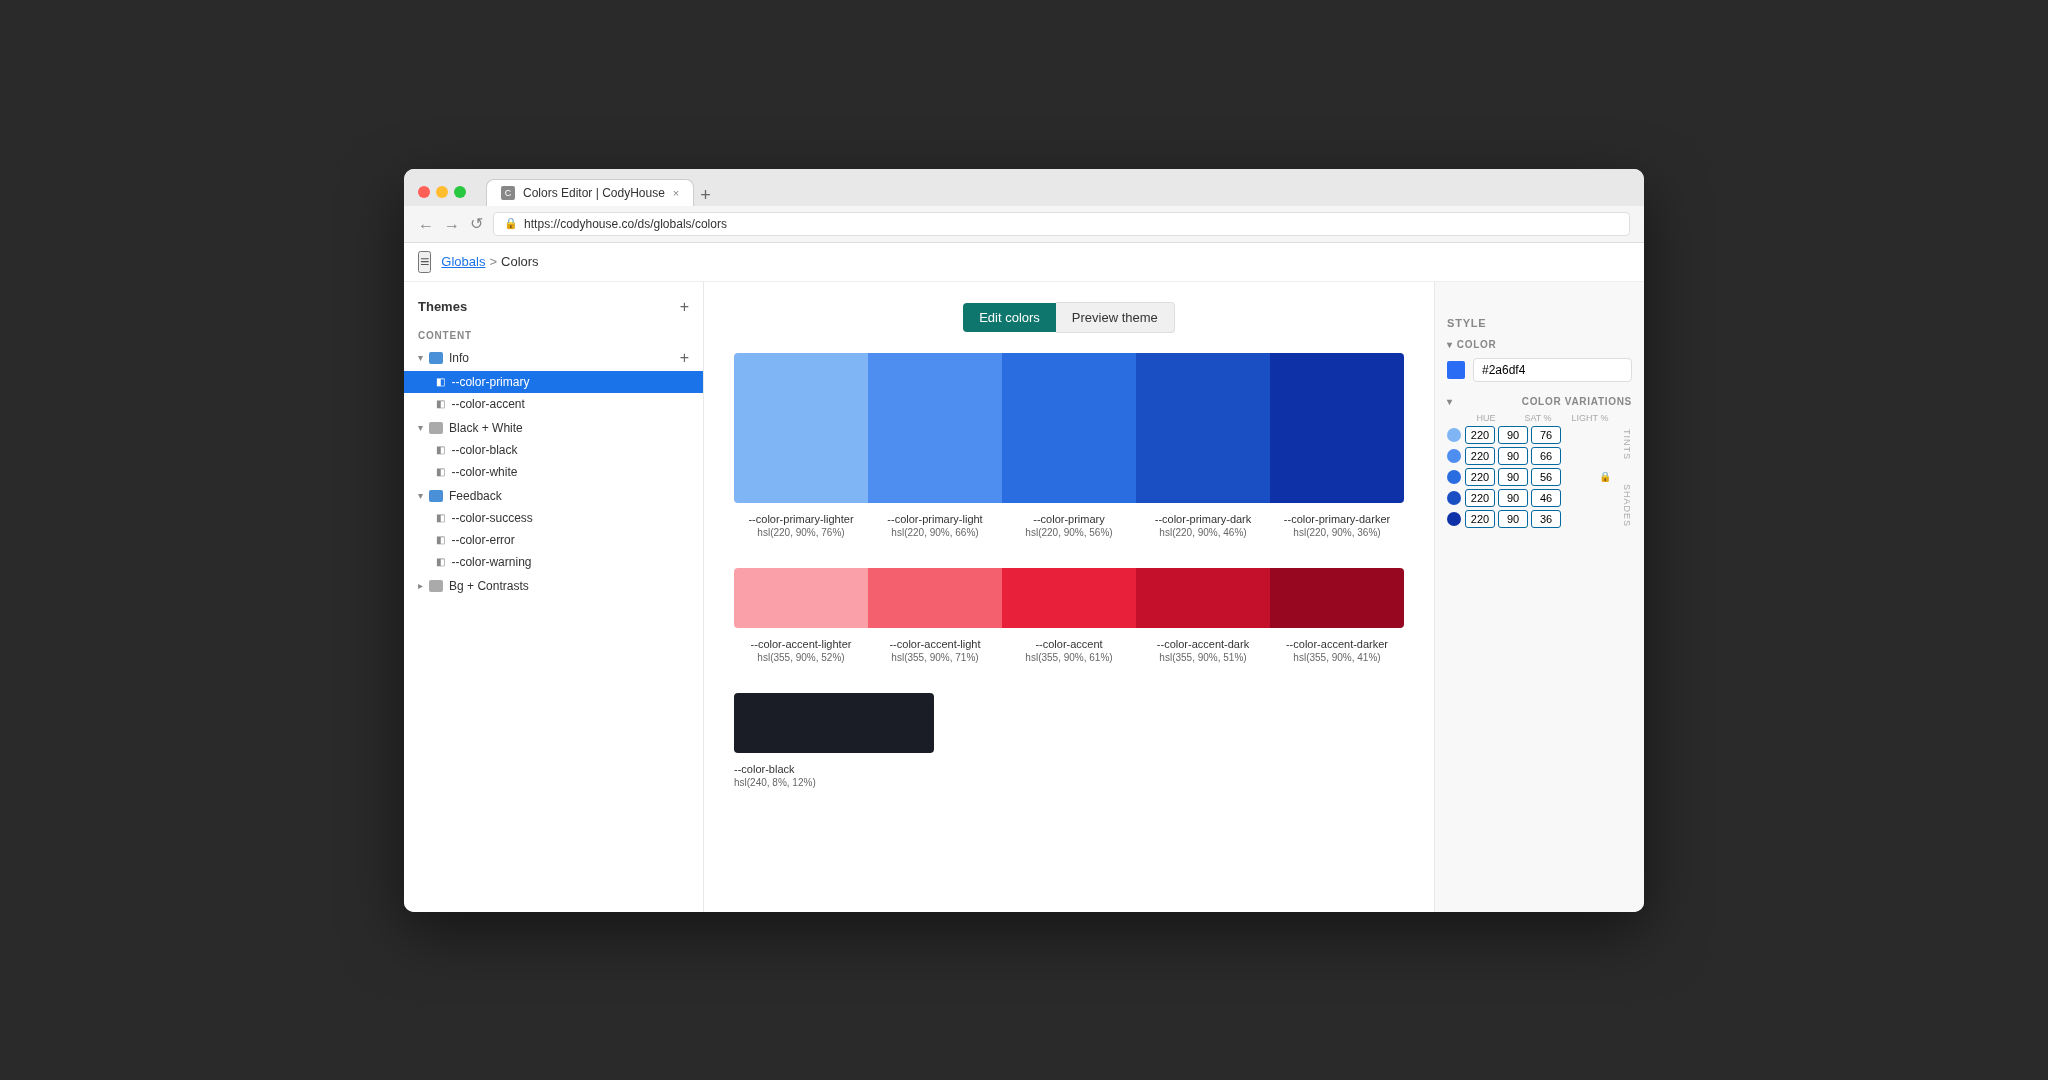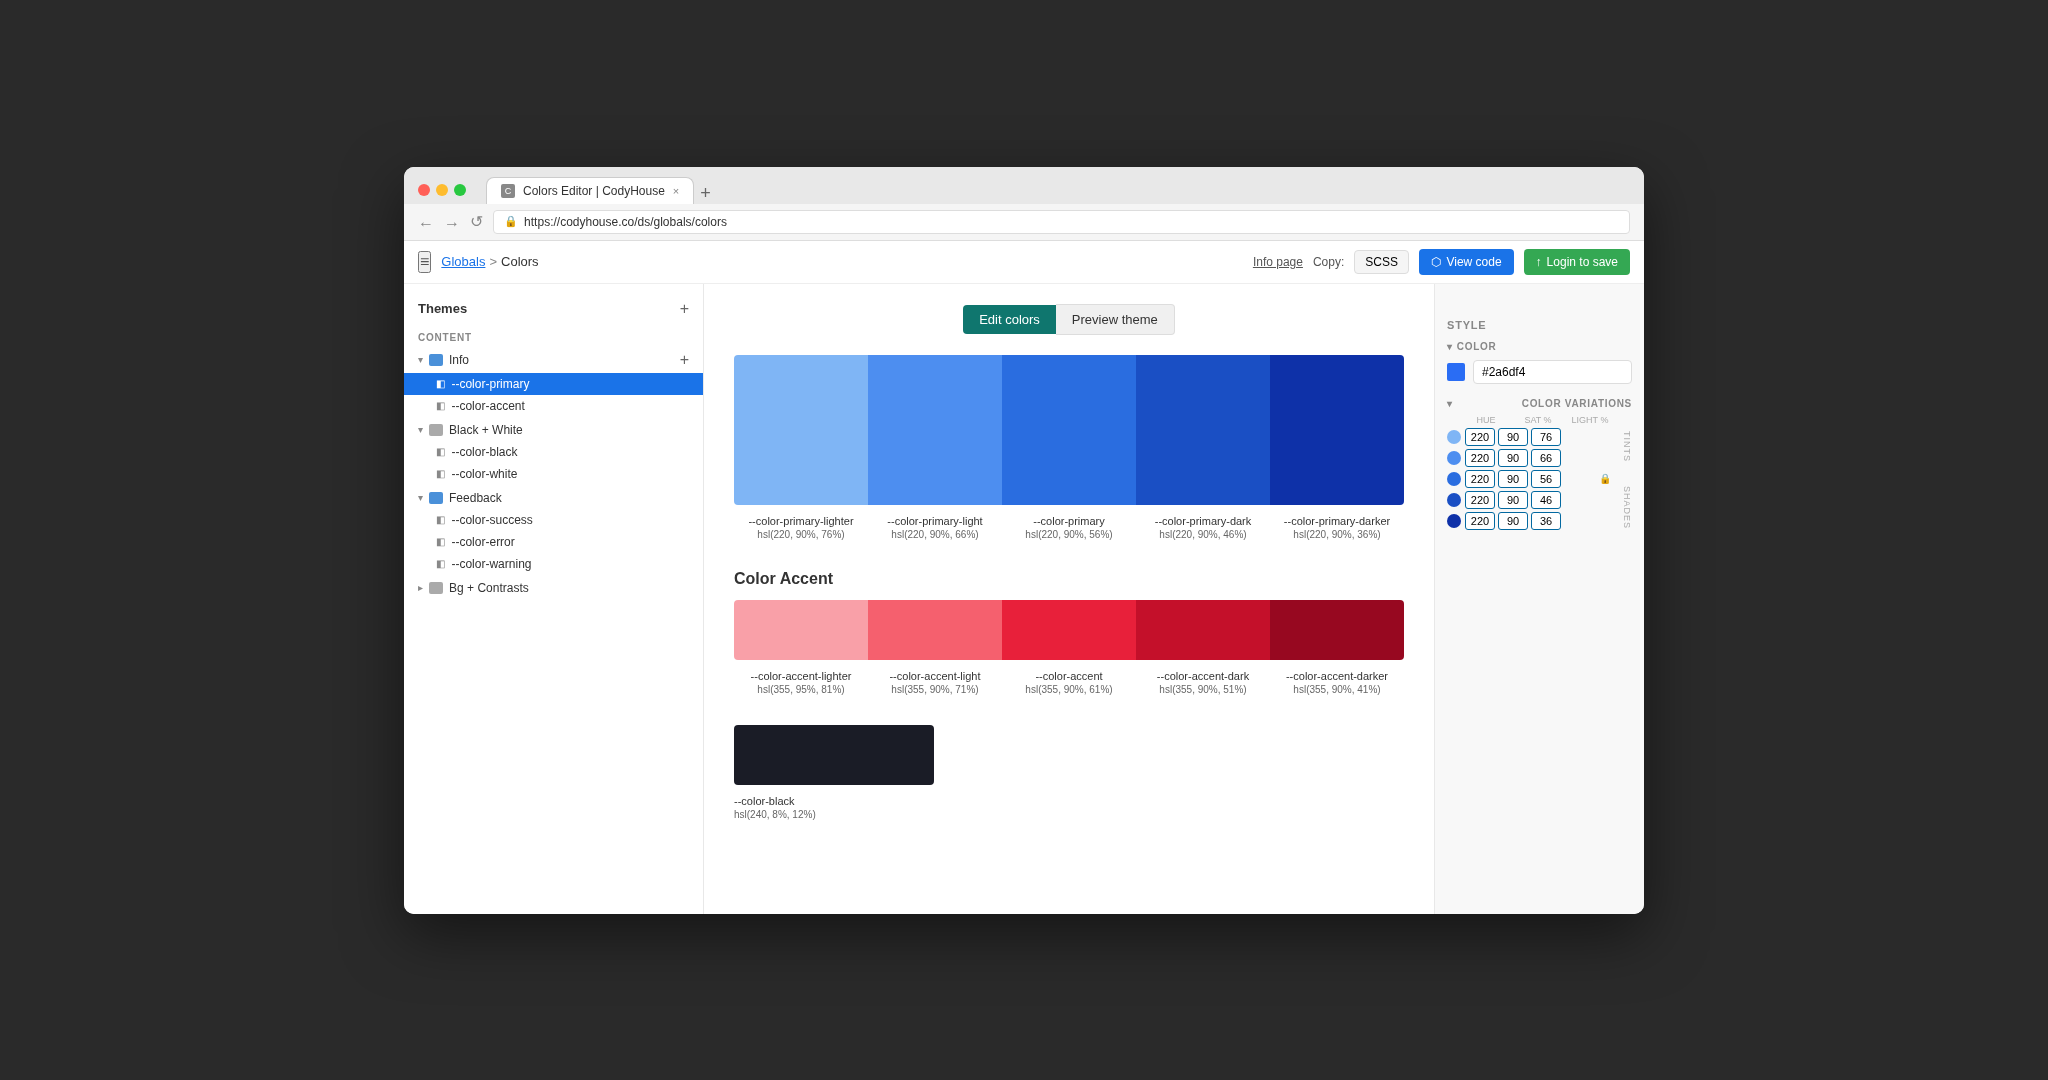"Info page" div.toolbar-right { html: <div> <span>Info page</span> <span>Copy:</span> <button>SCSS</button> <button> <span>⬡</span> <span>View code</span> </button> <button> <span>↑</span> <span>Login to save</span> </button> </div> -> none }
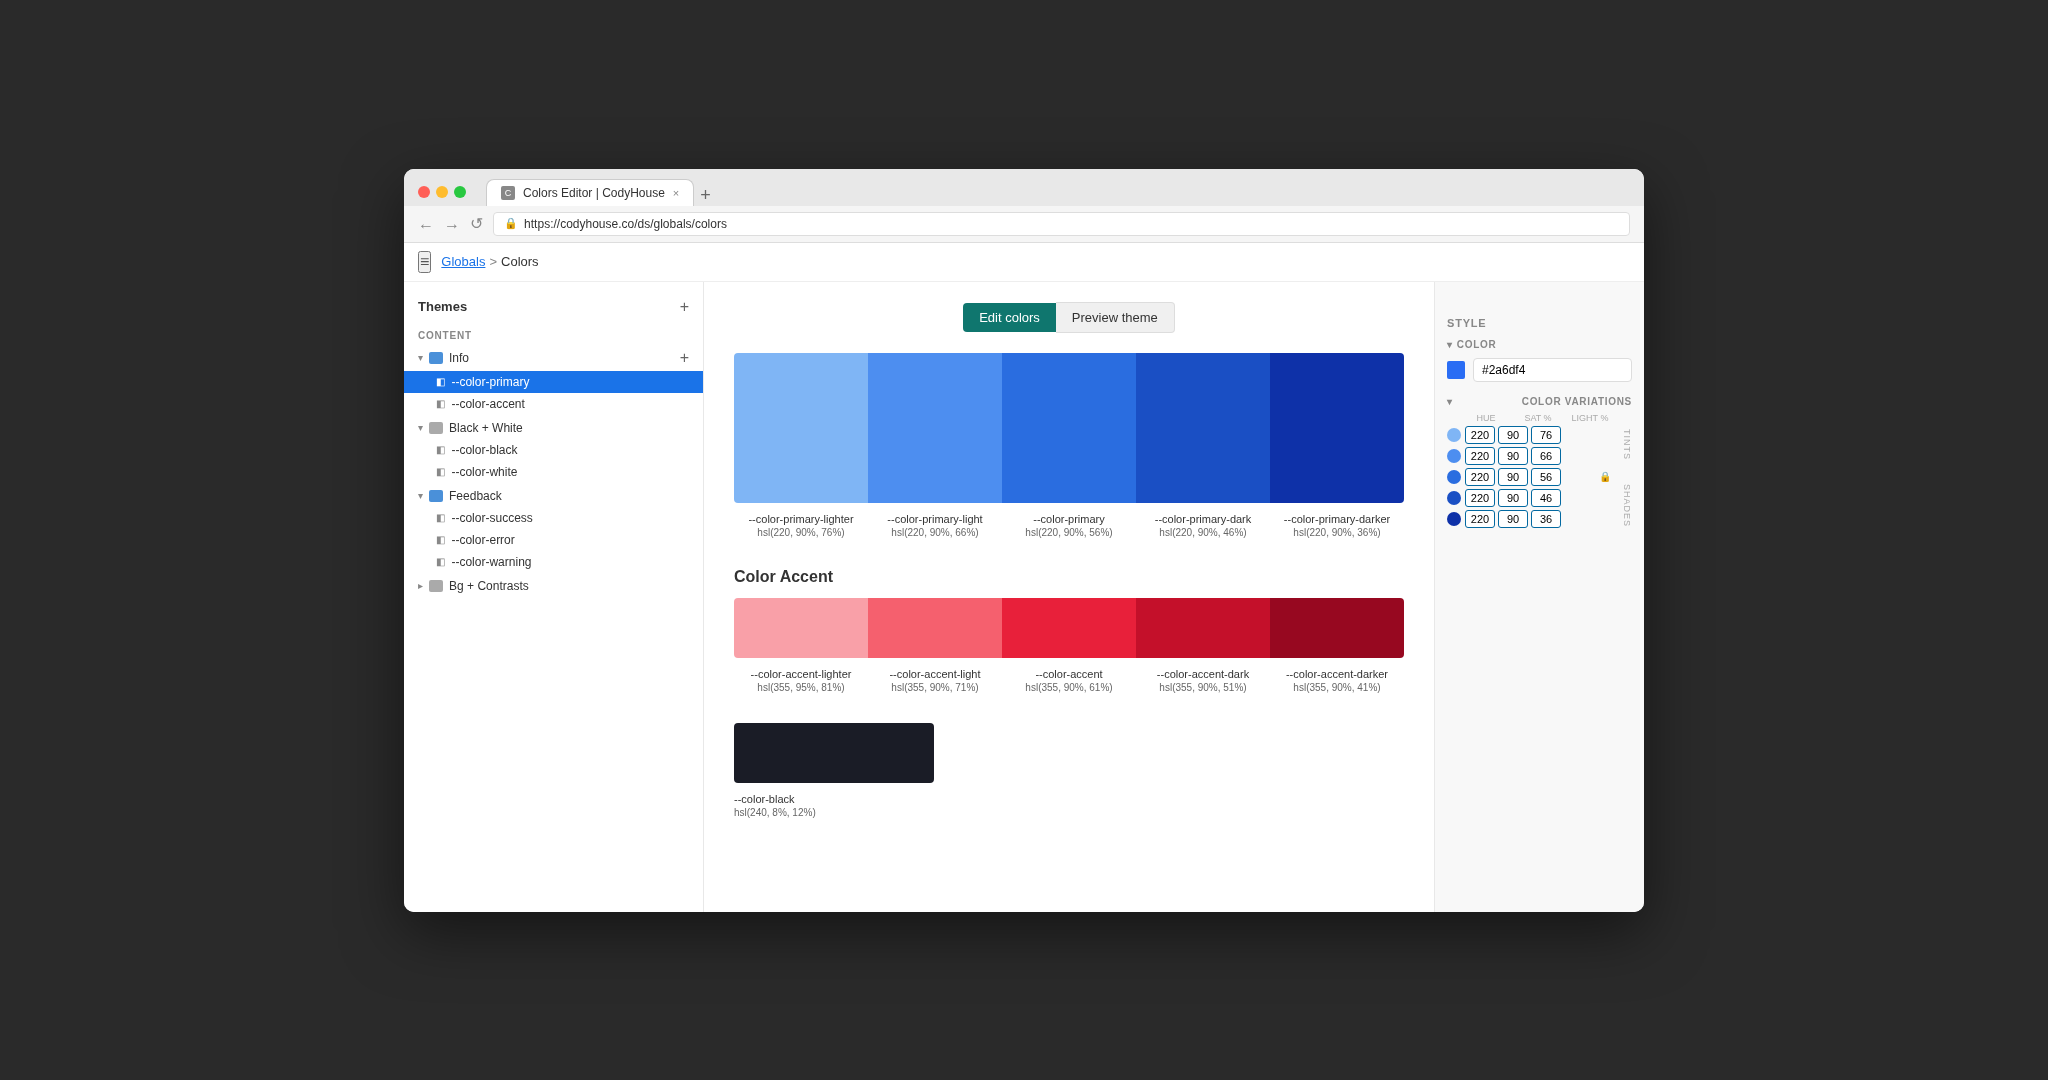"Color Accent" div.color-section-title { html: <div>Color Accent</div> -> none }
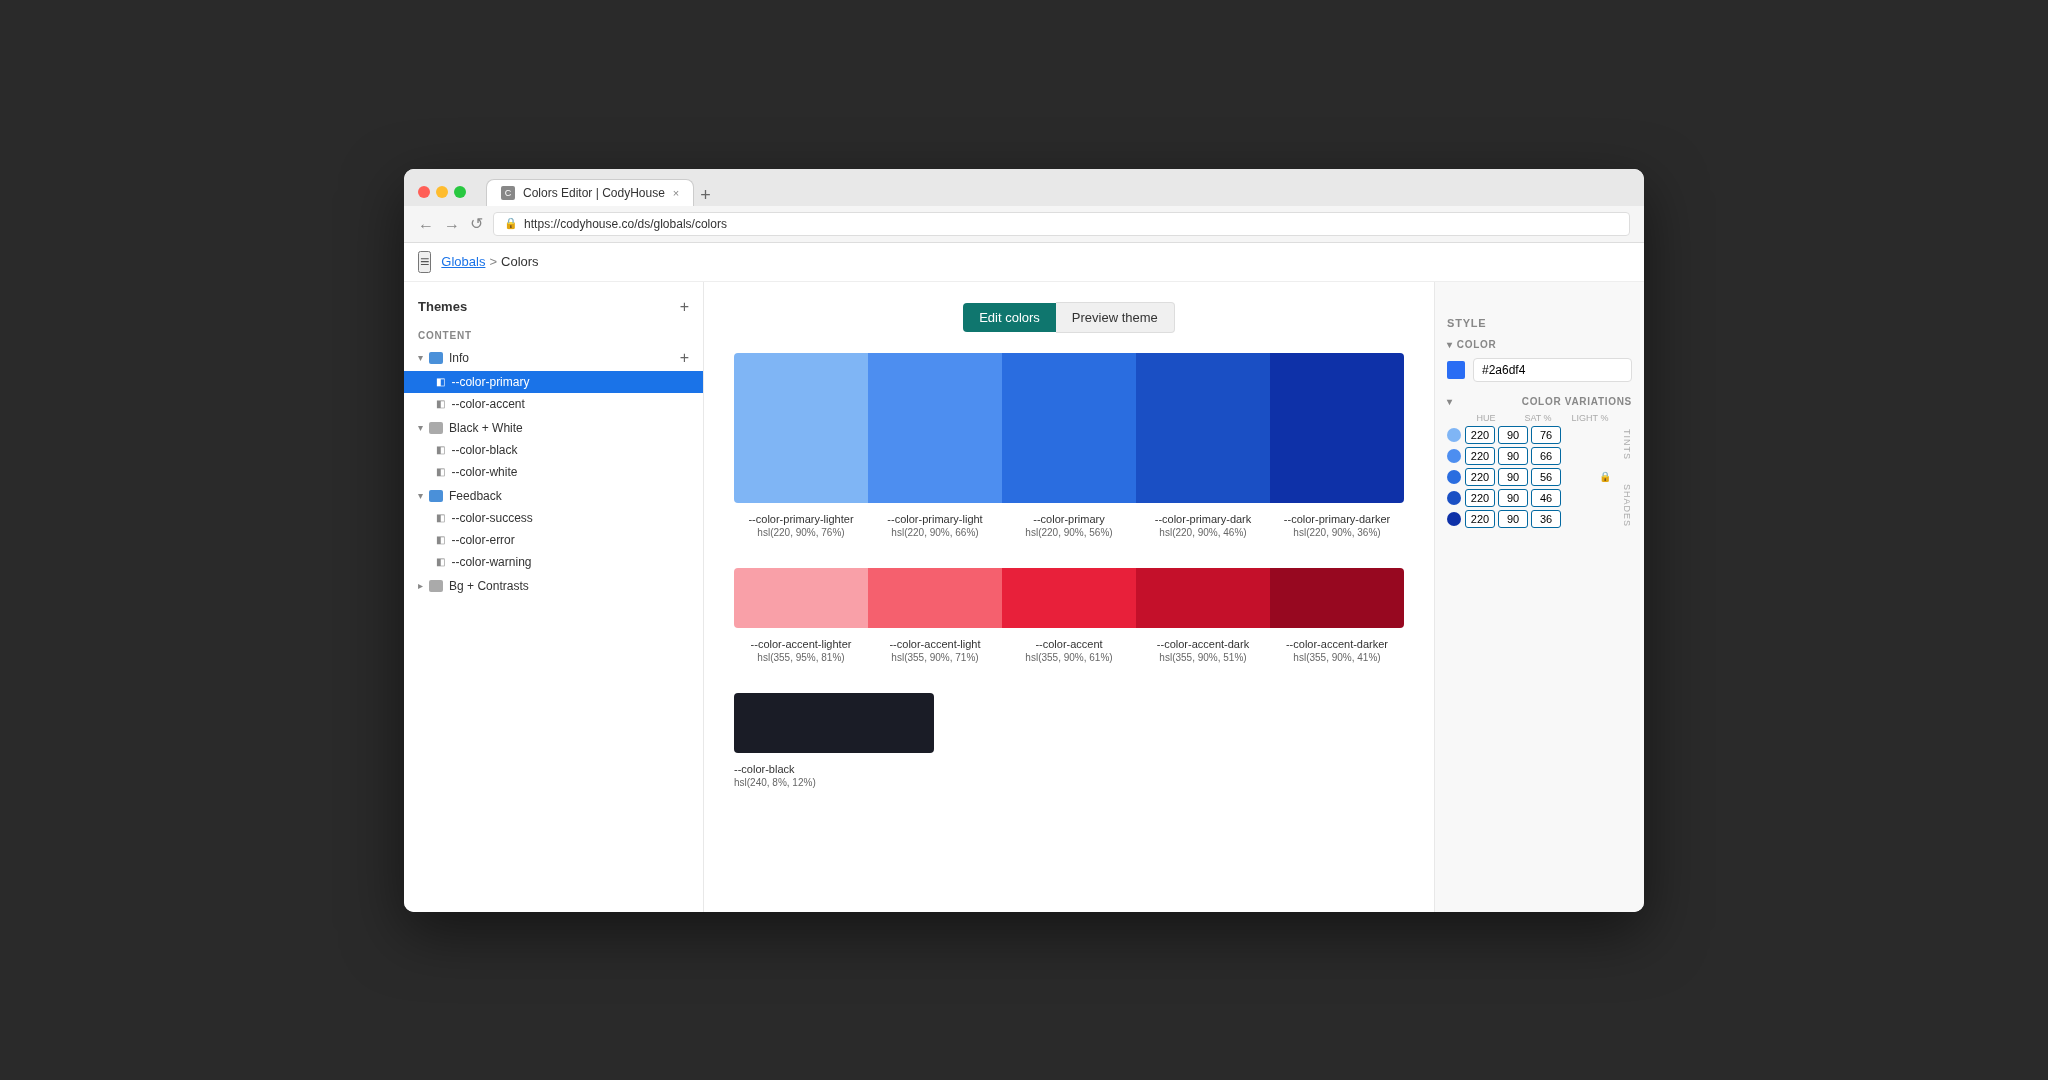"hsl(355, 95%, 81%)" span.color-label-value { text: 95%, 81% -> 90%, 52% }
